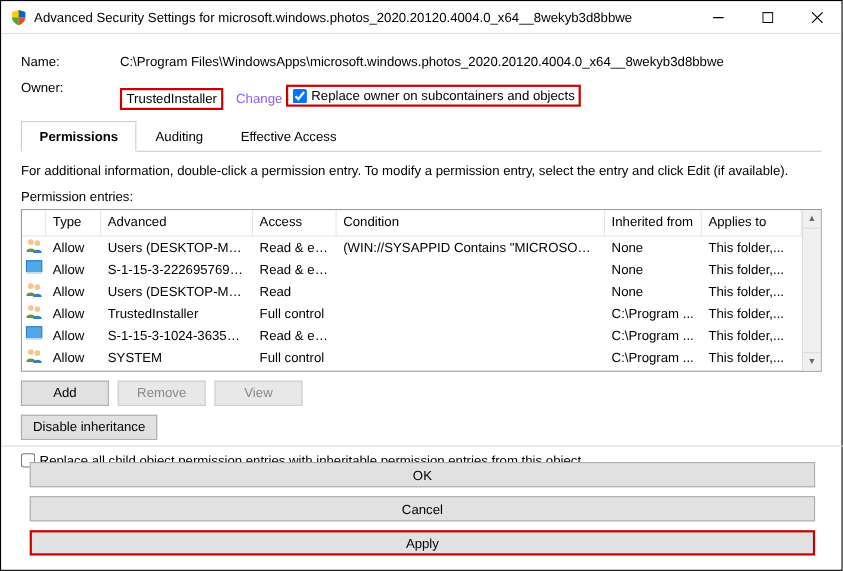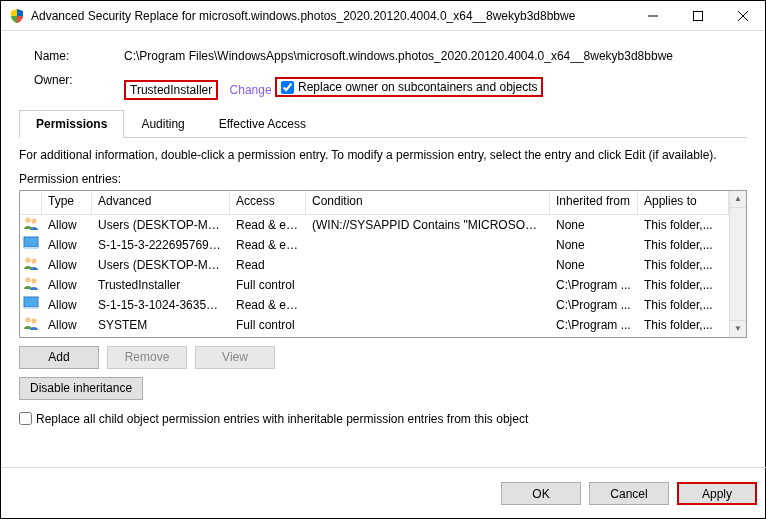"Advanced Security Replace for" span.title { text: Replace -> Settings }
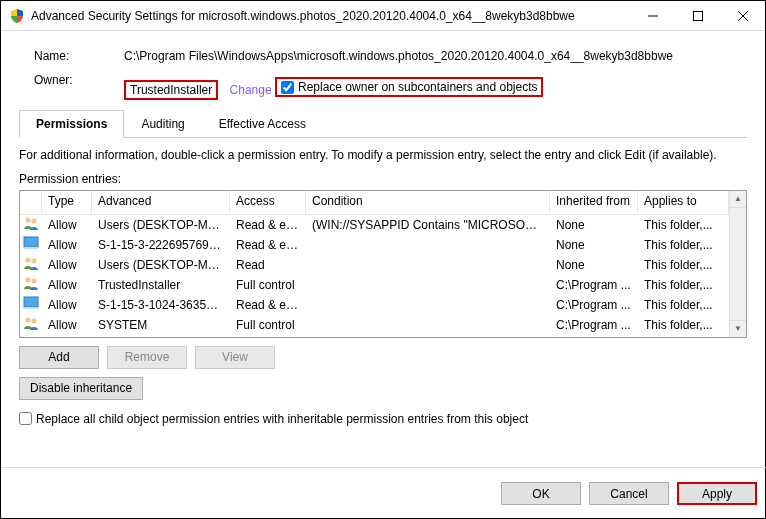"Name:" .label { margin-left: 15px -> none }
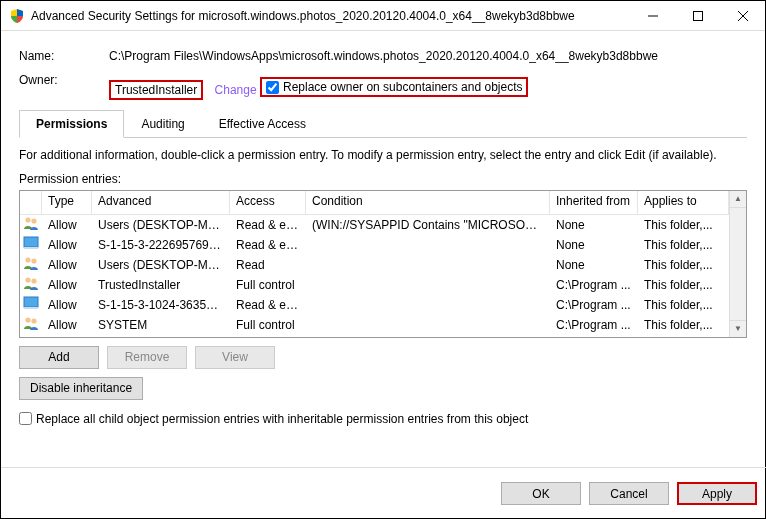"OK" .footer { flex-direction: none -> column; padding: 14px 10px -> 14px 26px }
